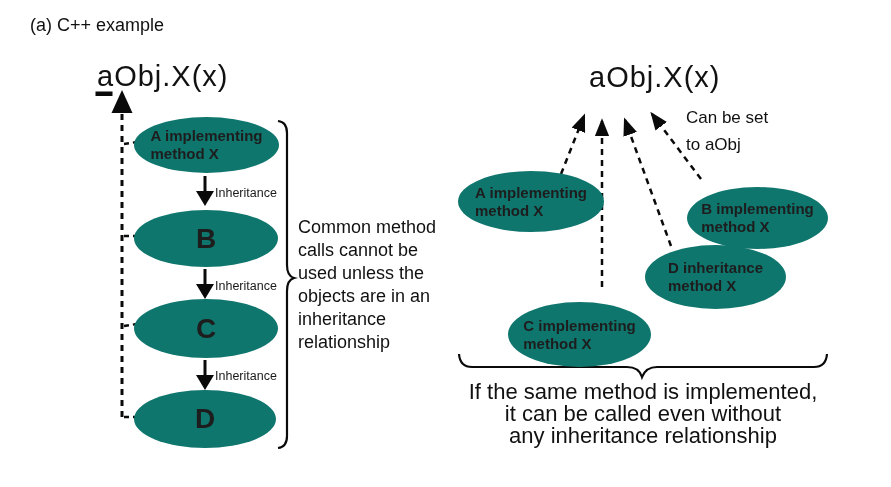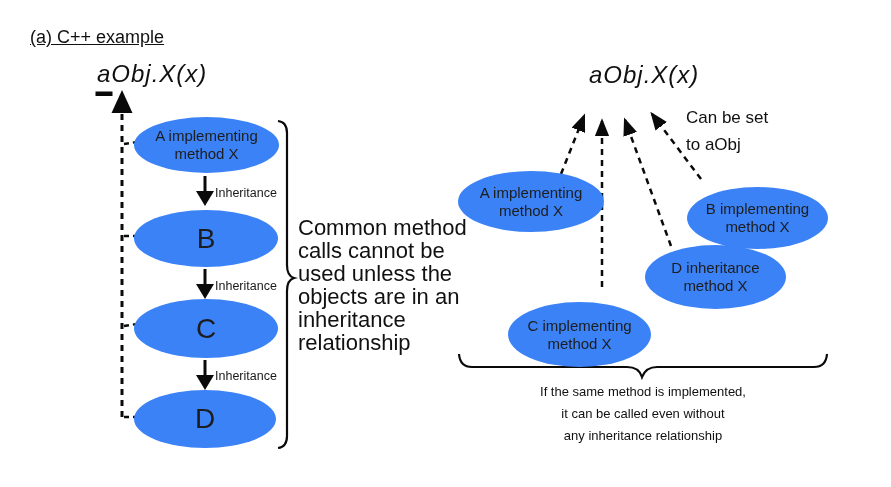"(a) C++ example" div.t { text-decoration: underline -> none; top: 27px -> 15px }
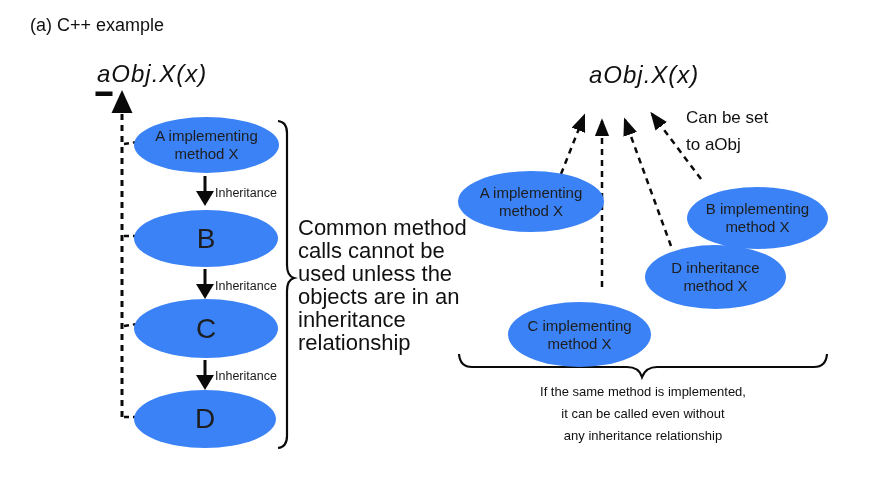"aObj.X(x)" .call { font-size: 24px -> 29px; font-style: italic -> none }
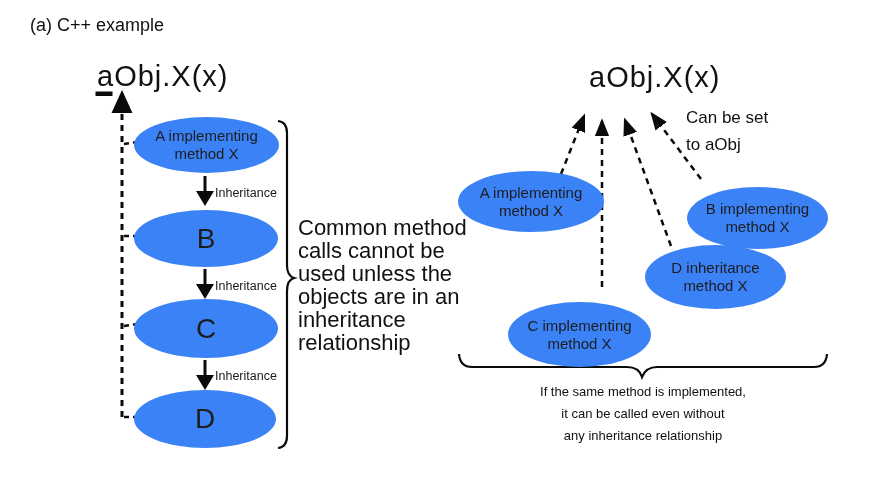"A implementing" .node { background: #3b82f6 -> #0f766e; font-weight: 400 -> 700; text-align: center -> none }
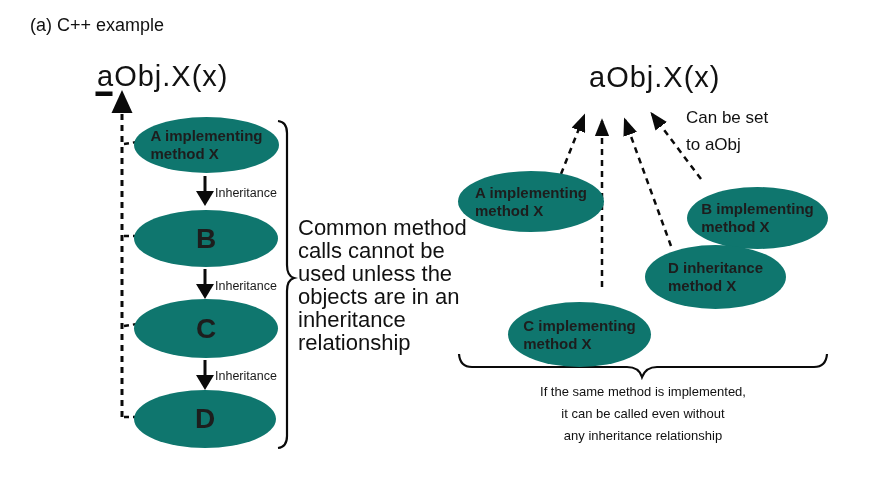"Common method" .annot { font-size: 22px -> 18px }
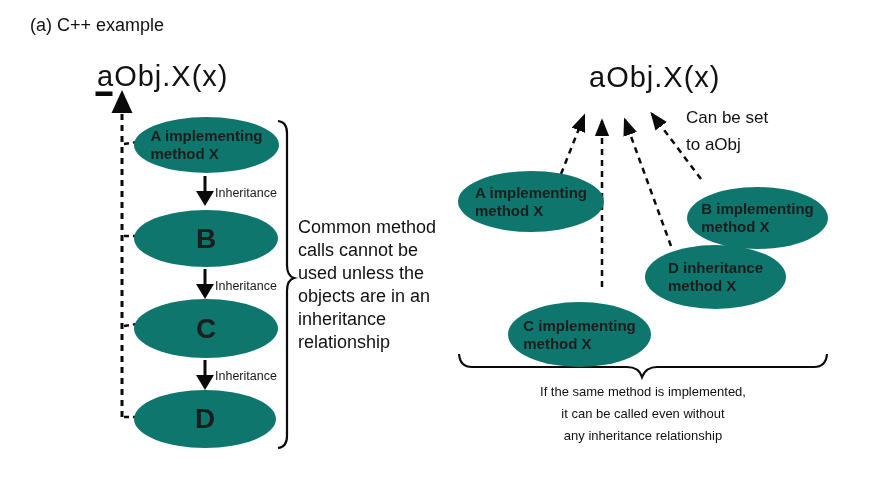"If the same method is" .caption { font-size: 13px -> 22px }
